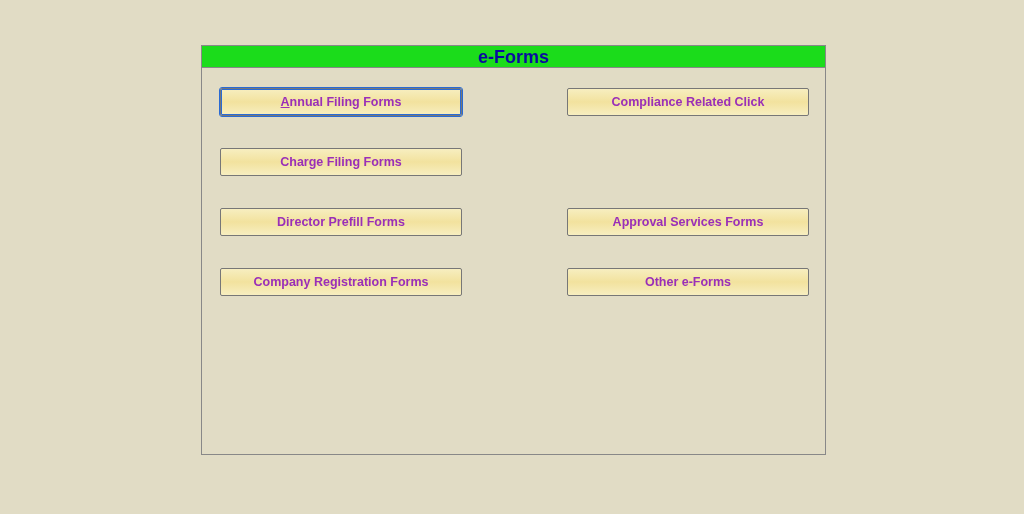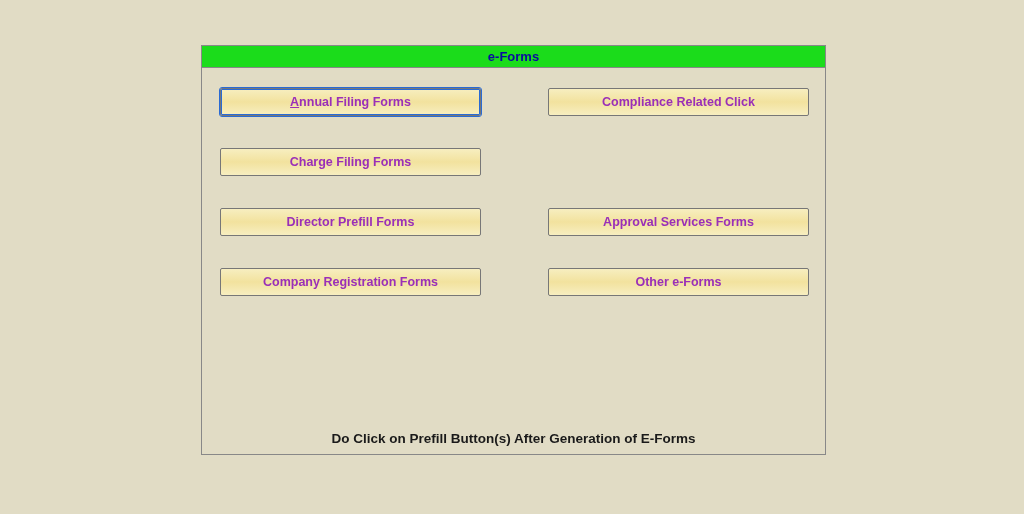"e-Forms" .title-bar { font-size: 13px -> 18px }
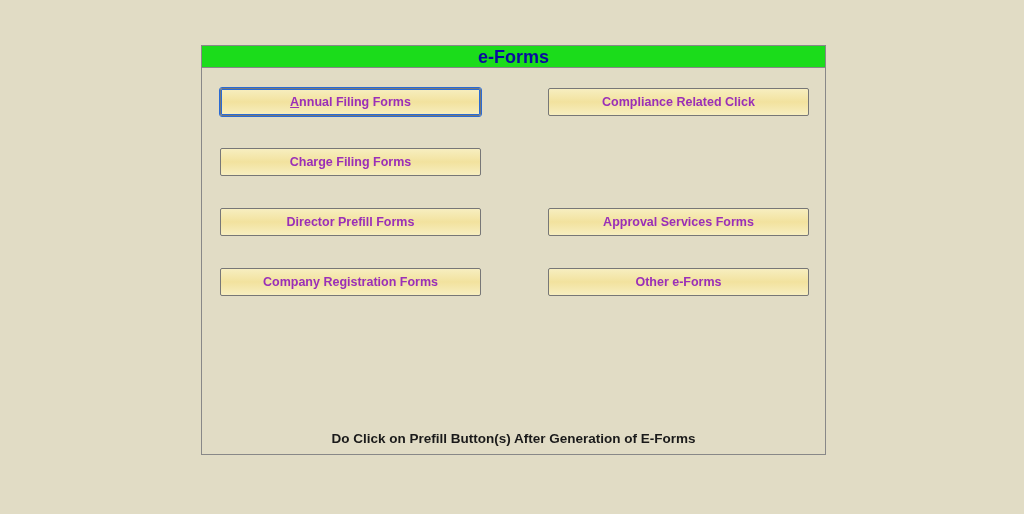"Annual Filing Forms" .btn { width: 261px -> 242px }
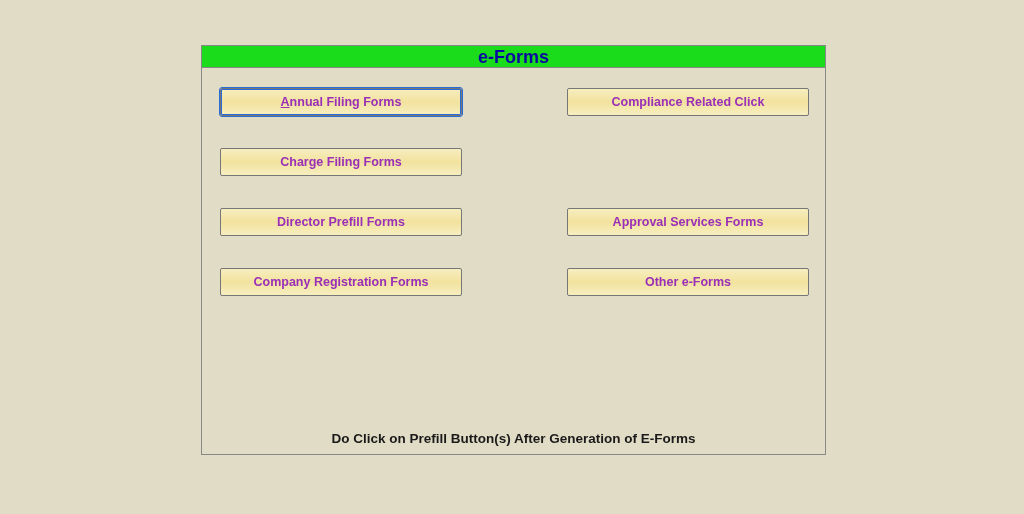"Do Click on Prefill Button(s)" div.footer-note { html: <div>Do Click on Prefill Button(s) After Generation of E-Forms</div> -> none }
